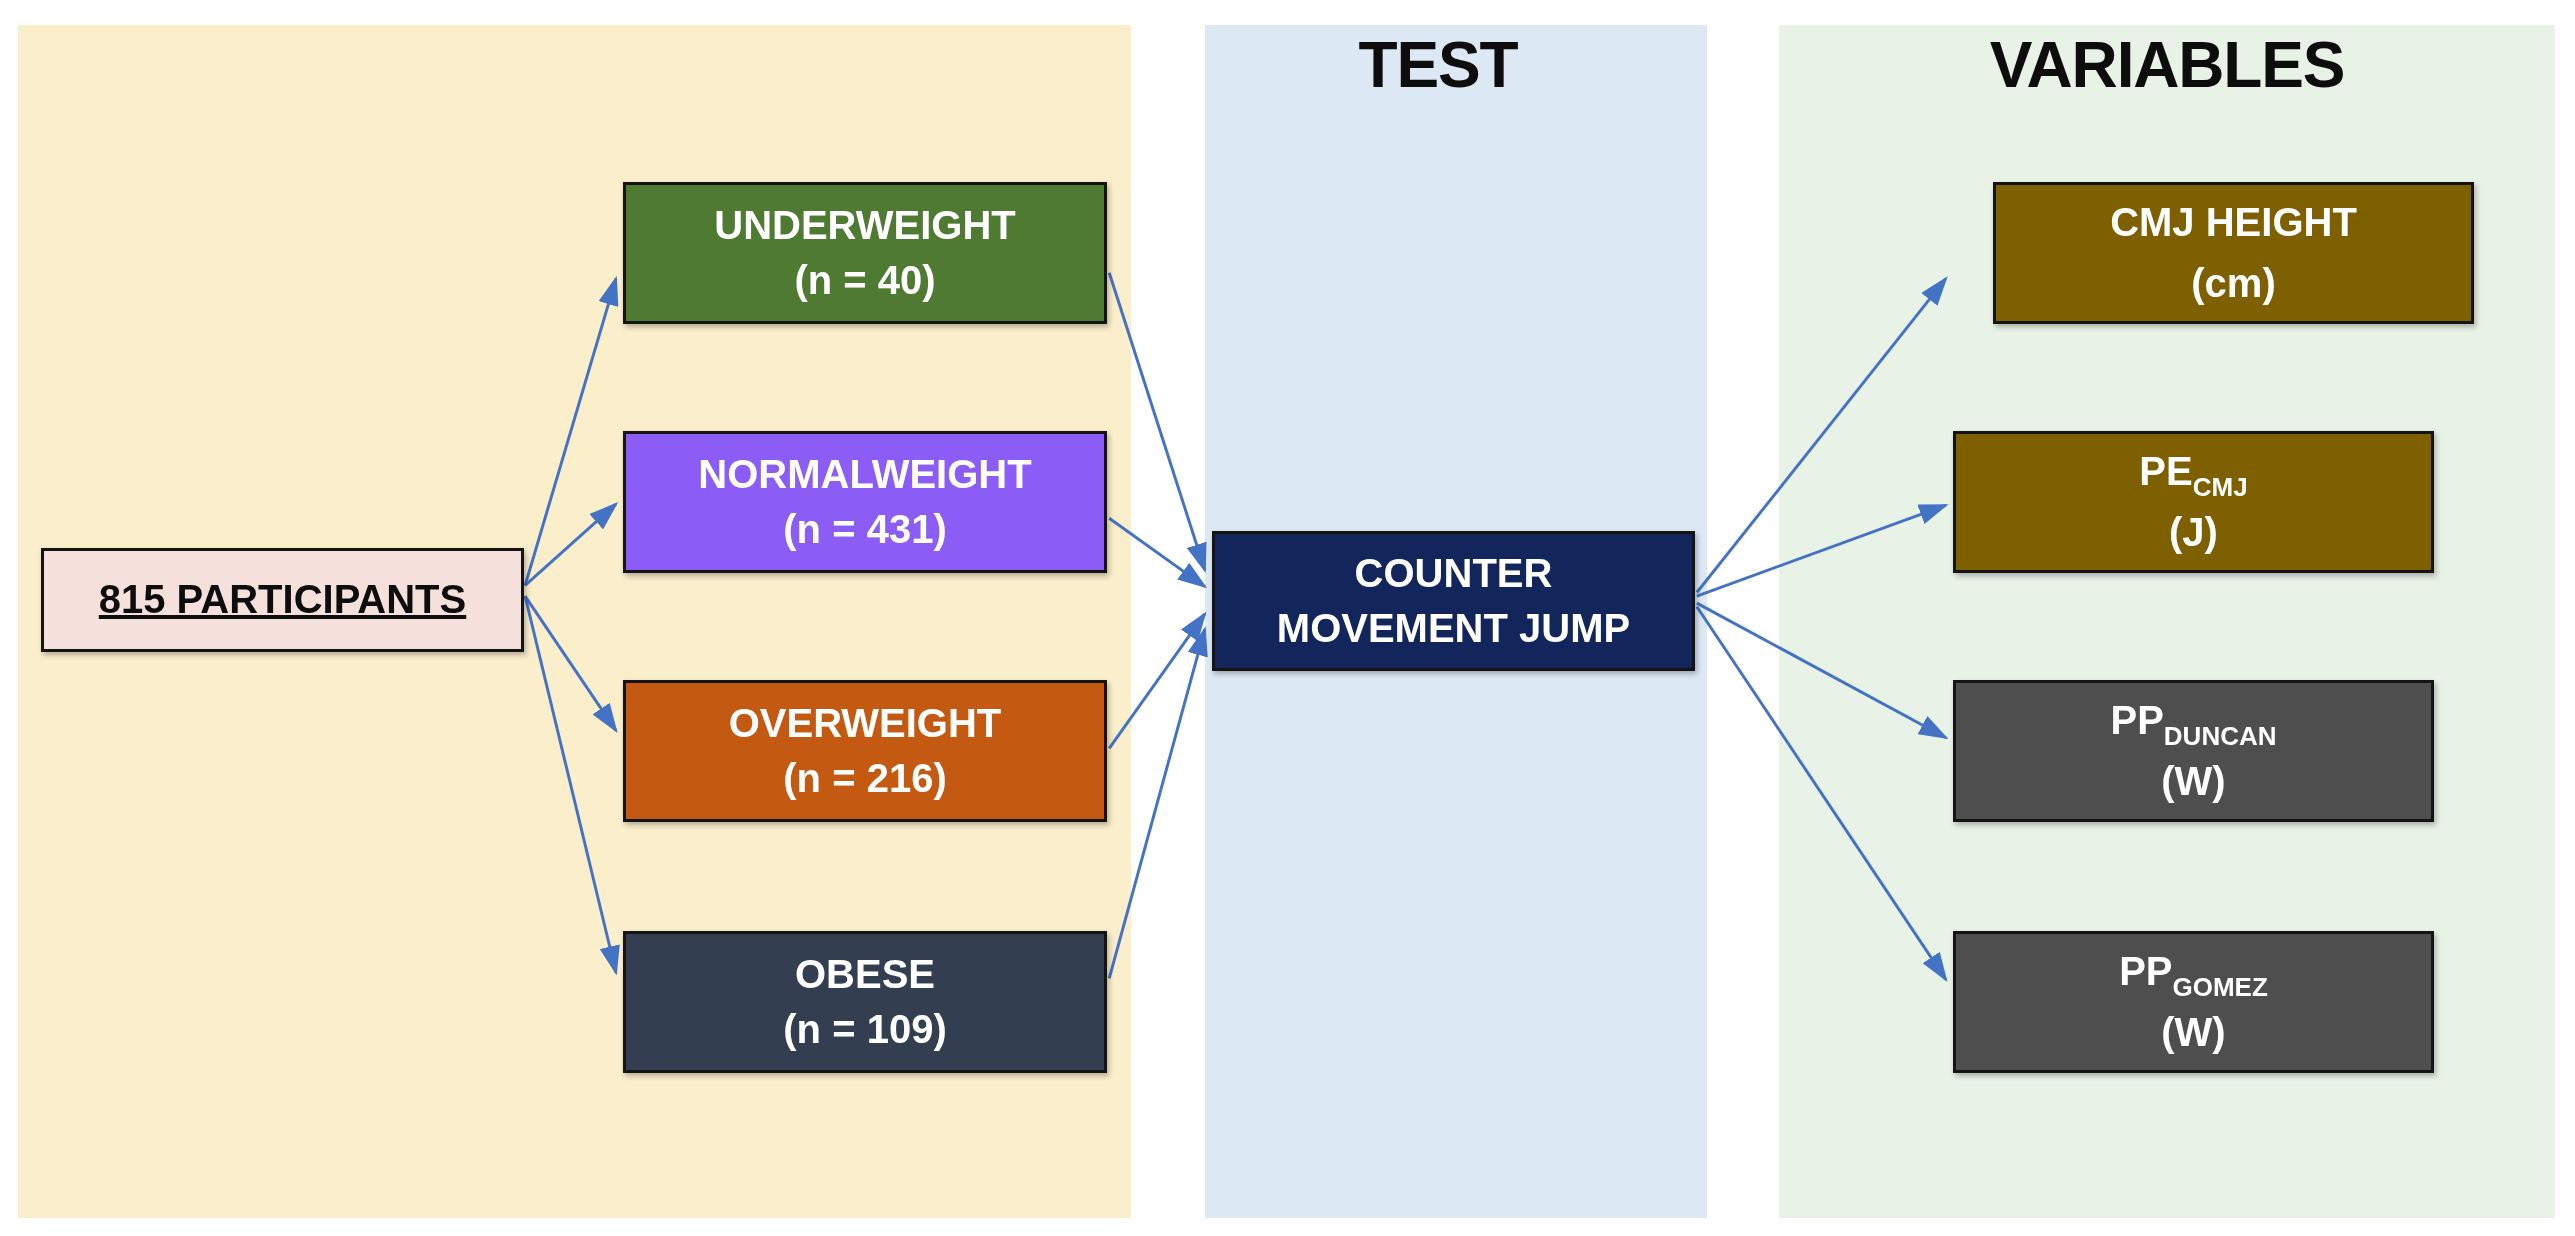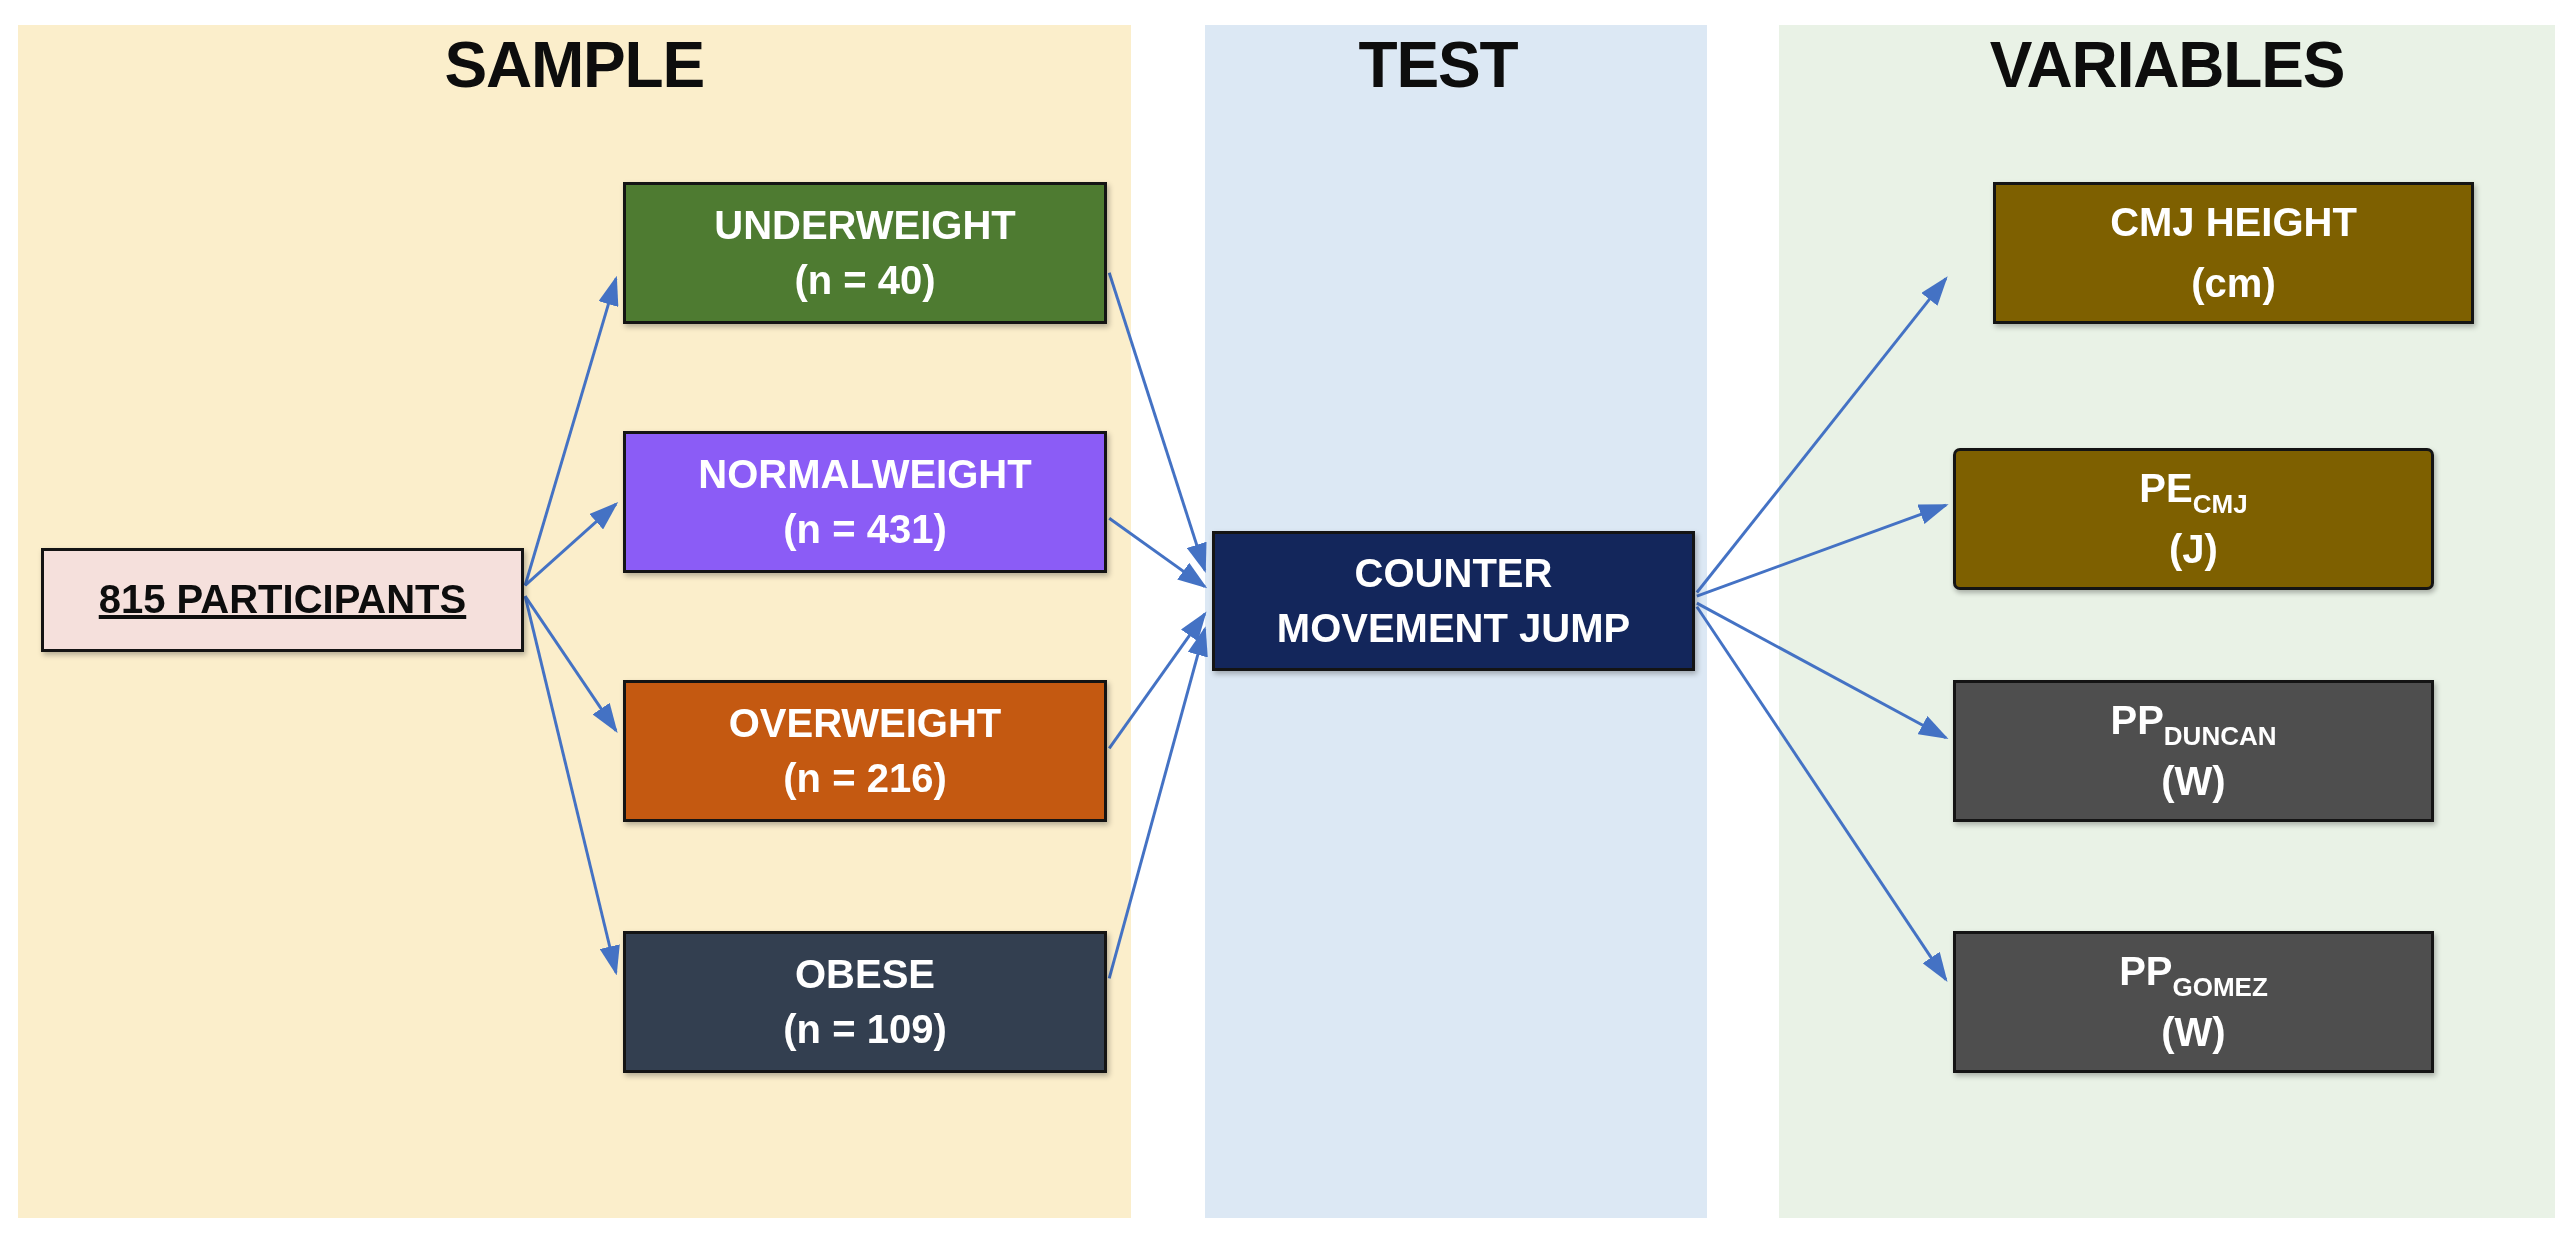"SAMPLE" div.panel-title { html: <div>SAMPLE</div> -> none }
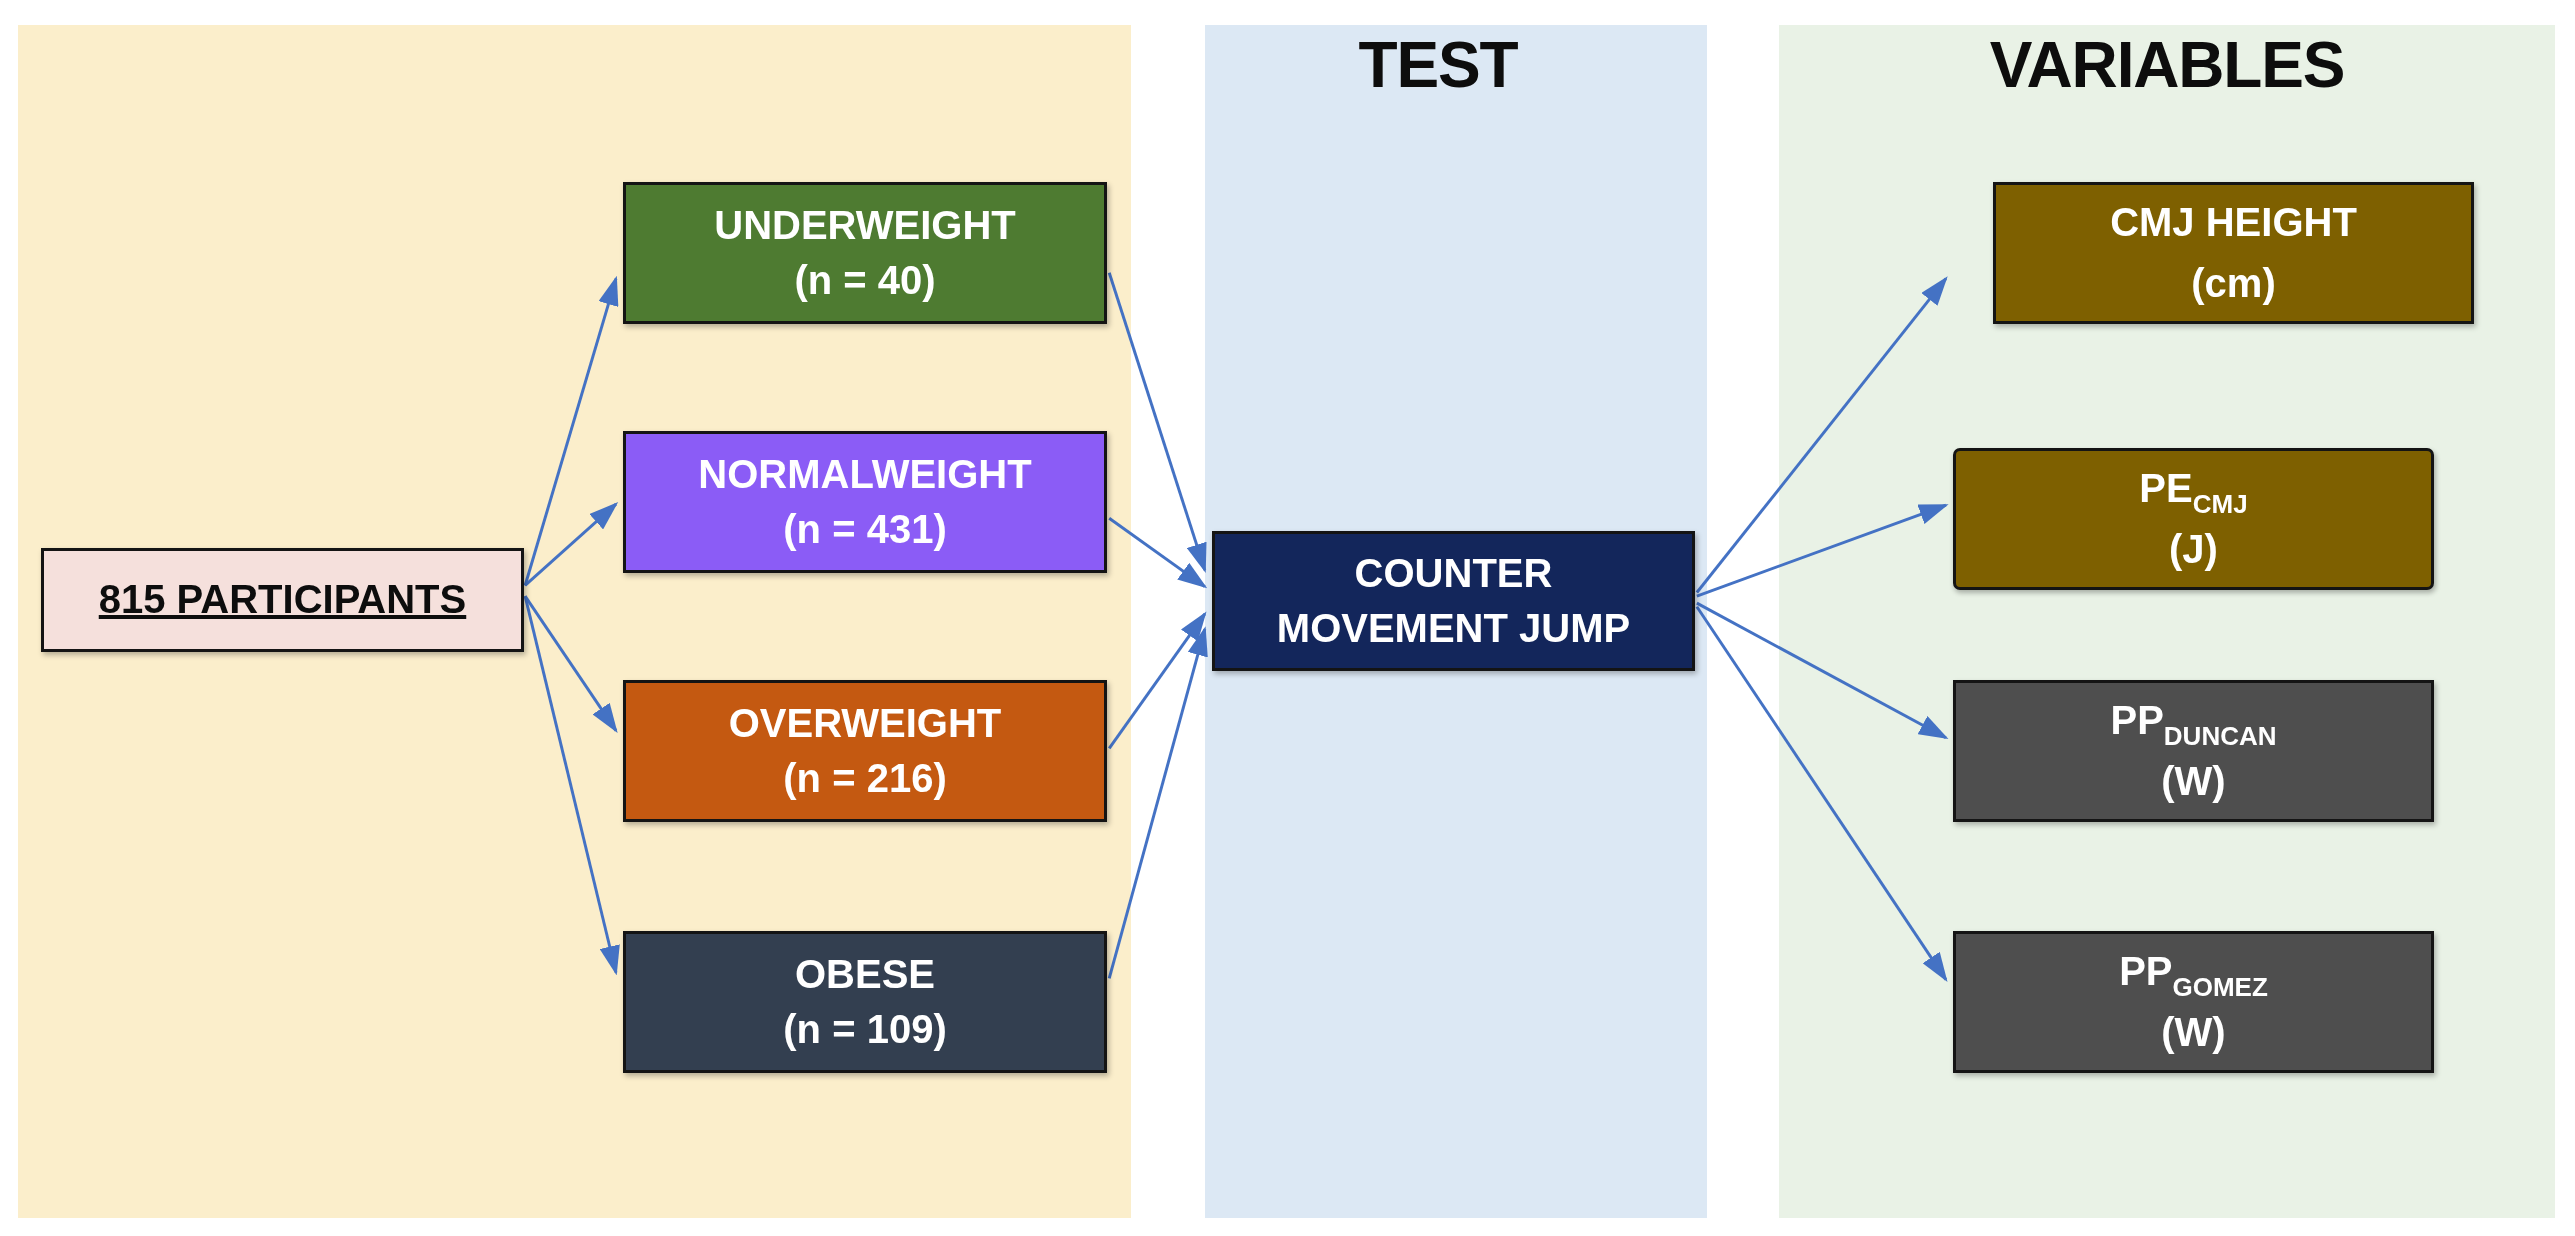"PECMJ" #var-1 { border-radius: 7px -> none; top: 448px -> 431px }
